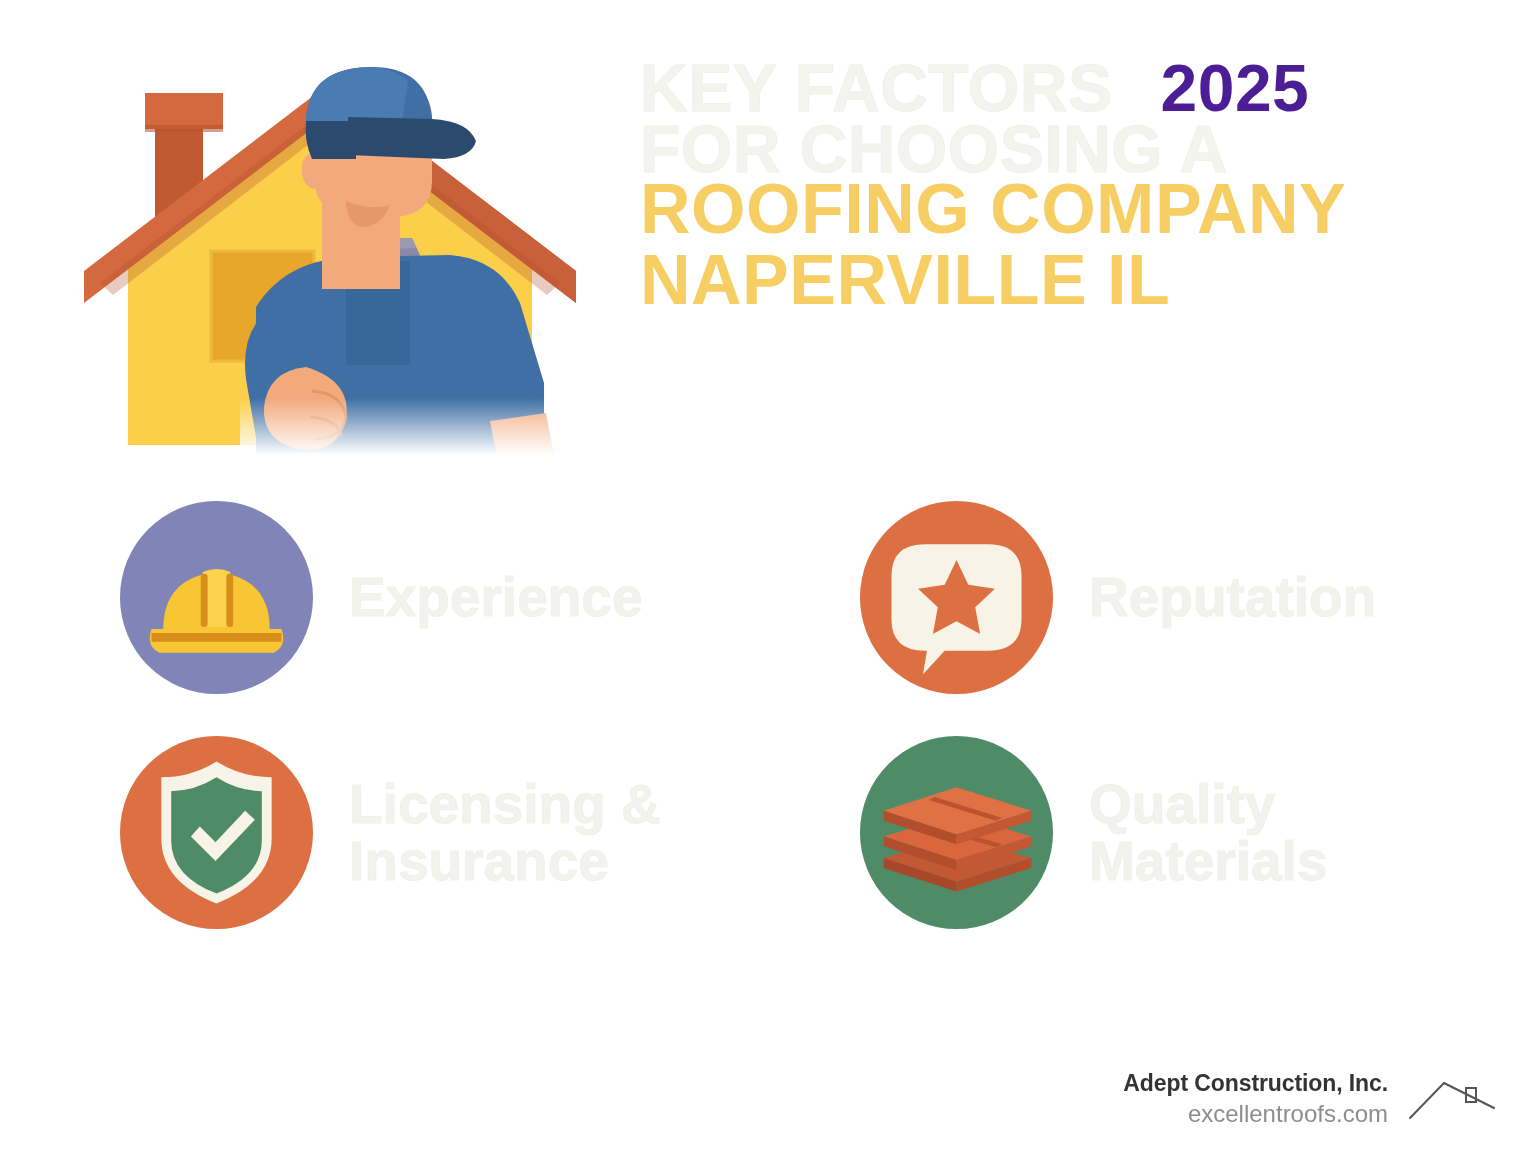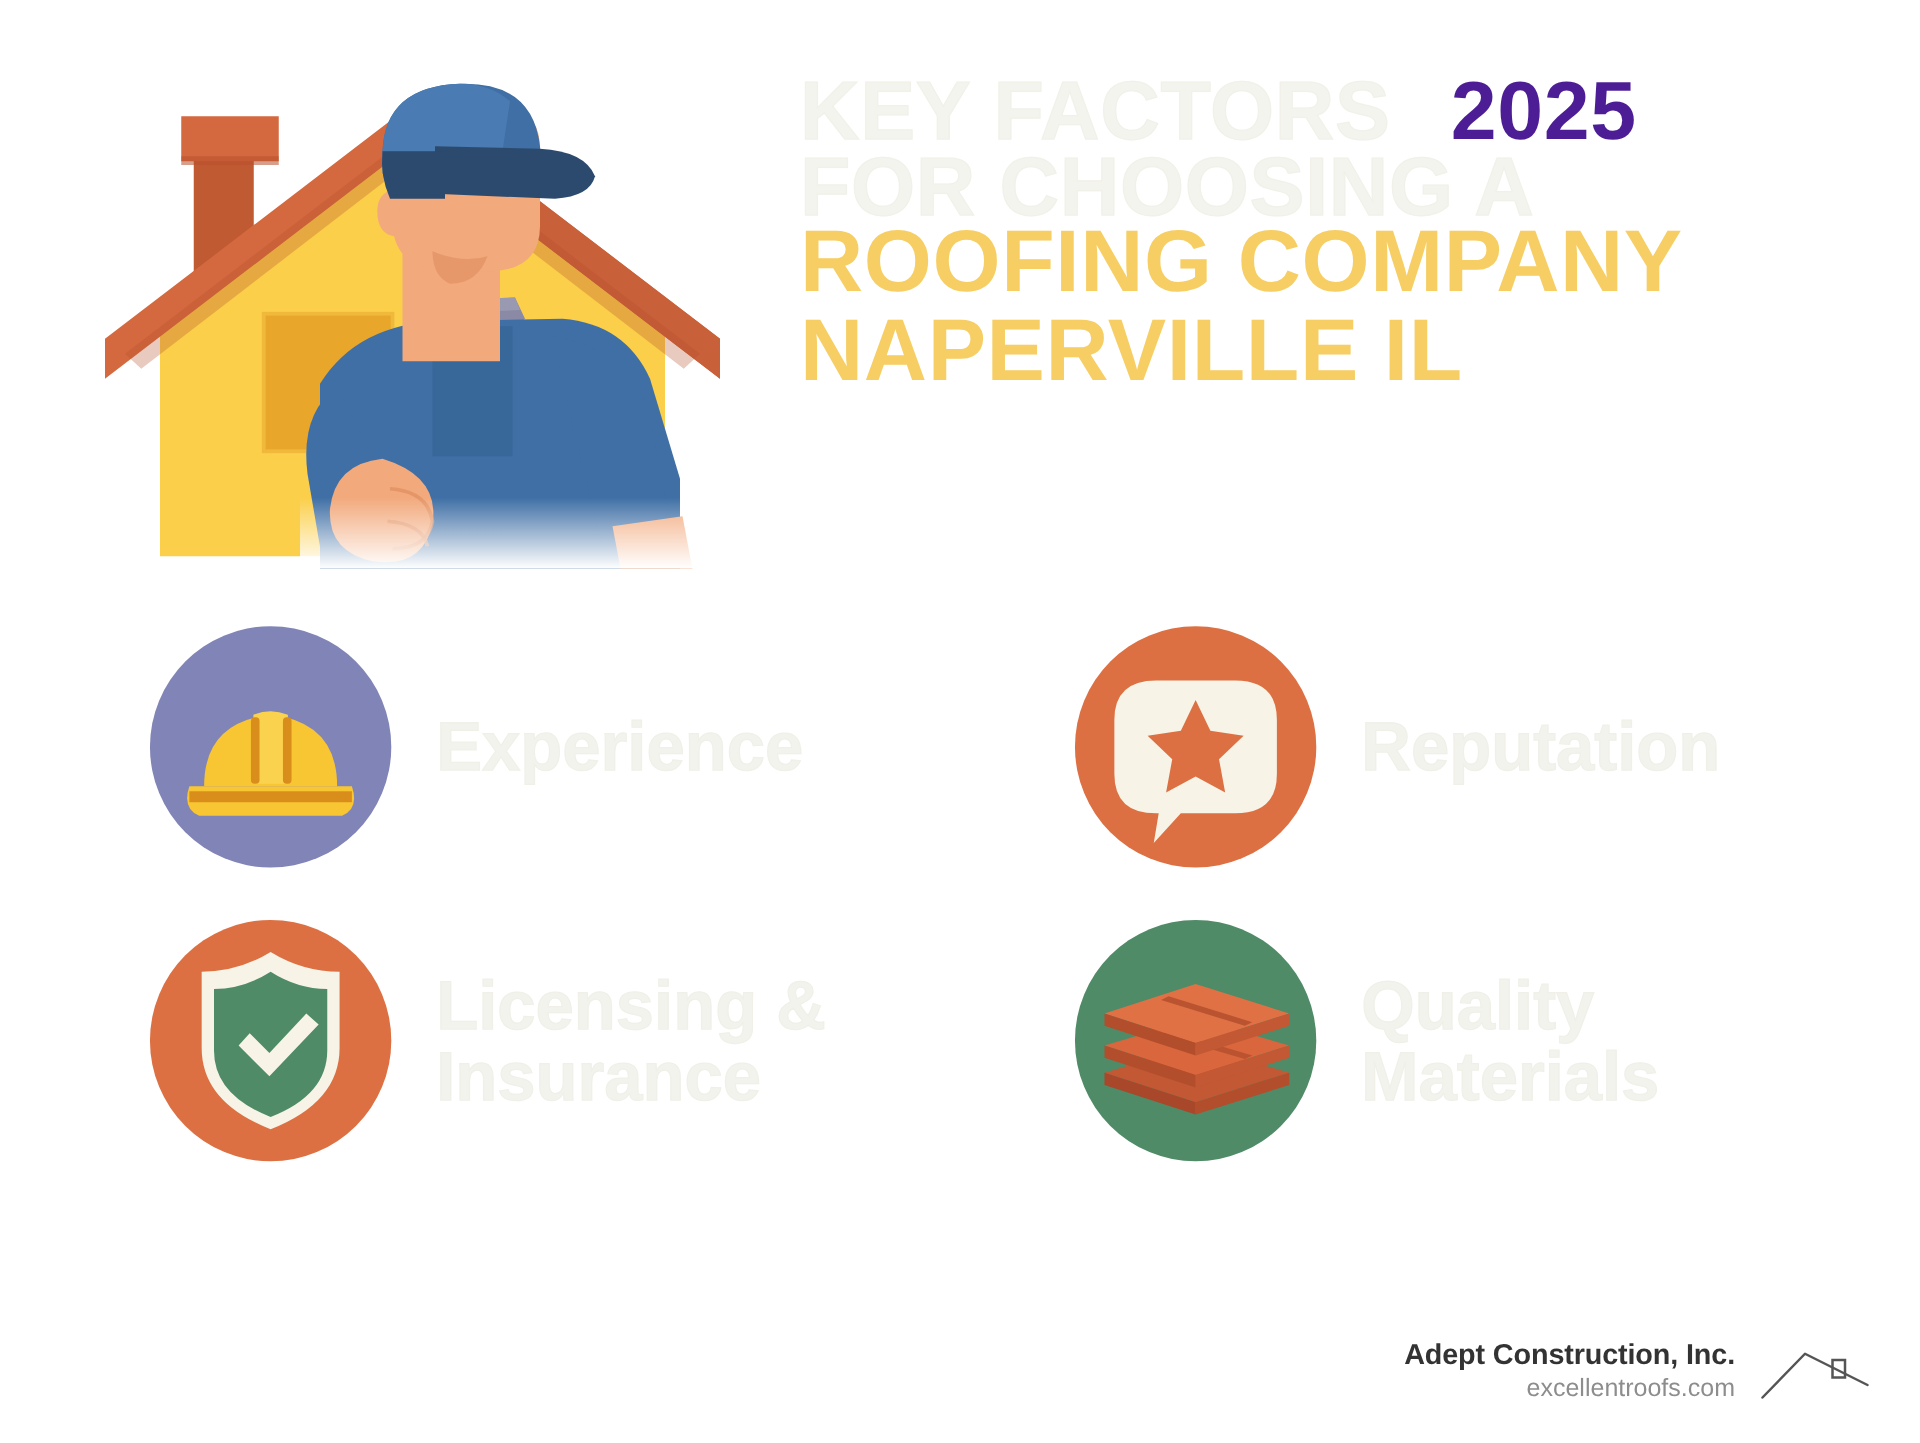"Adept Construction, Inc." #branding { align-items: none -> center }
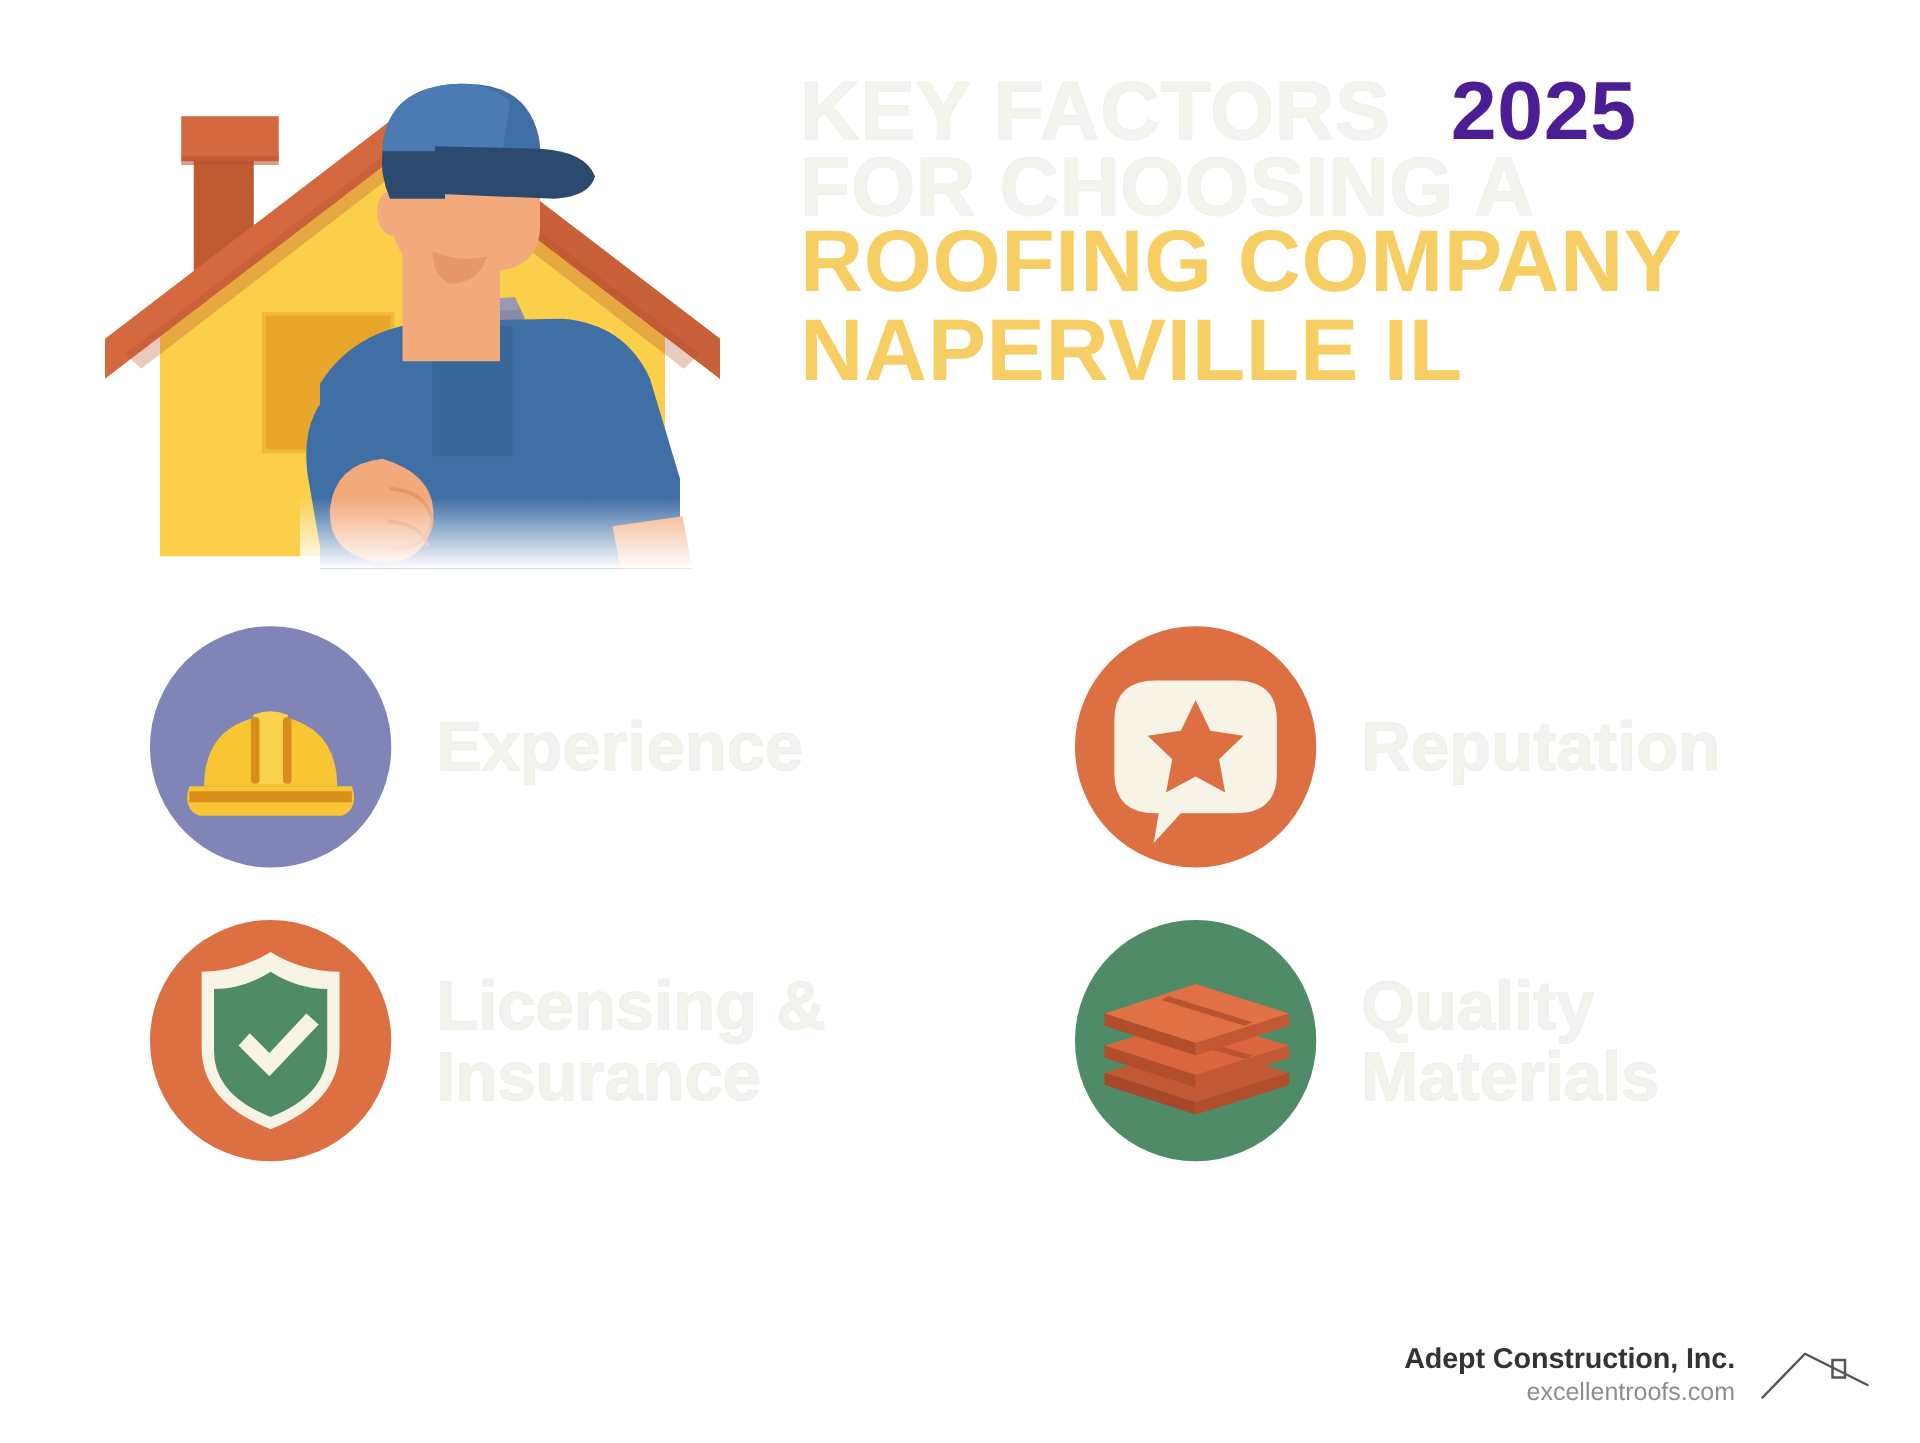"excellentroofs.com" #brand-url { font-size: 20px -> 24px }
